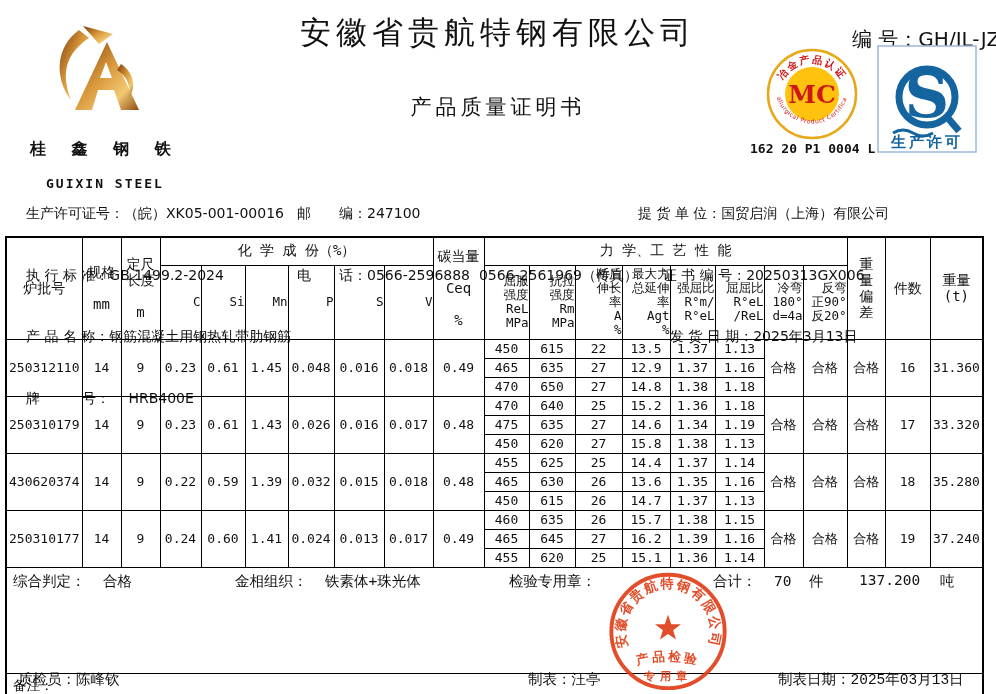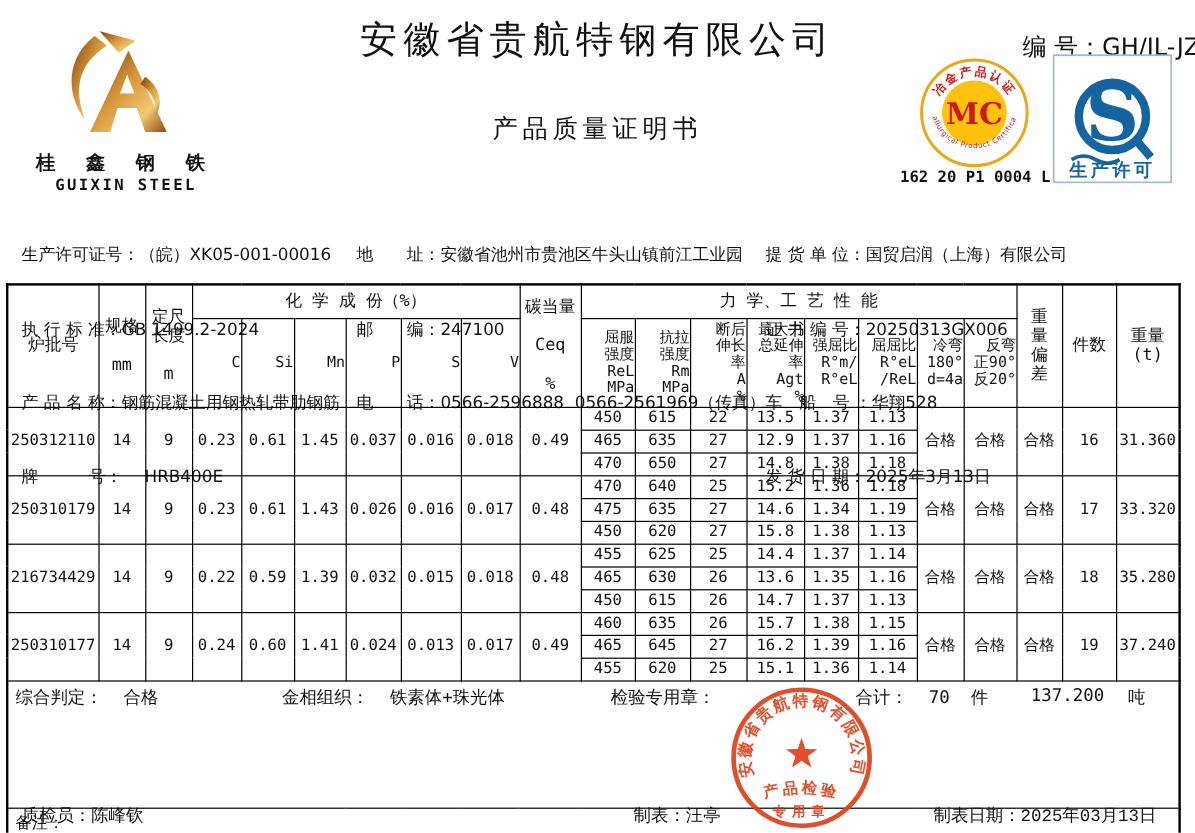"桂 鑫 钢 铁" .logo-cn { margin-top: 4px -> 17px }
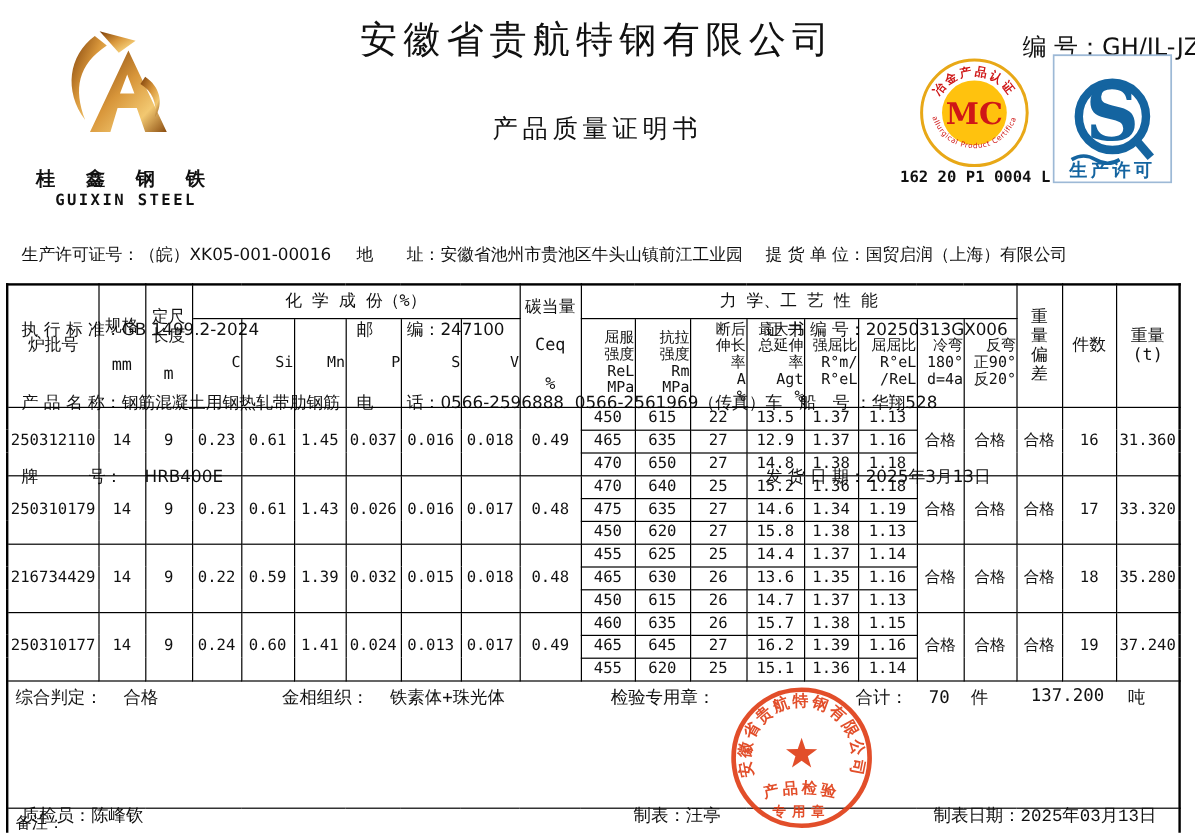"GUIXIN STEEL" .logo-en { margin-top: none -> 16px }
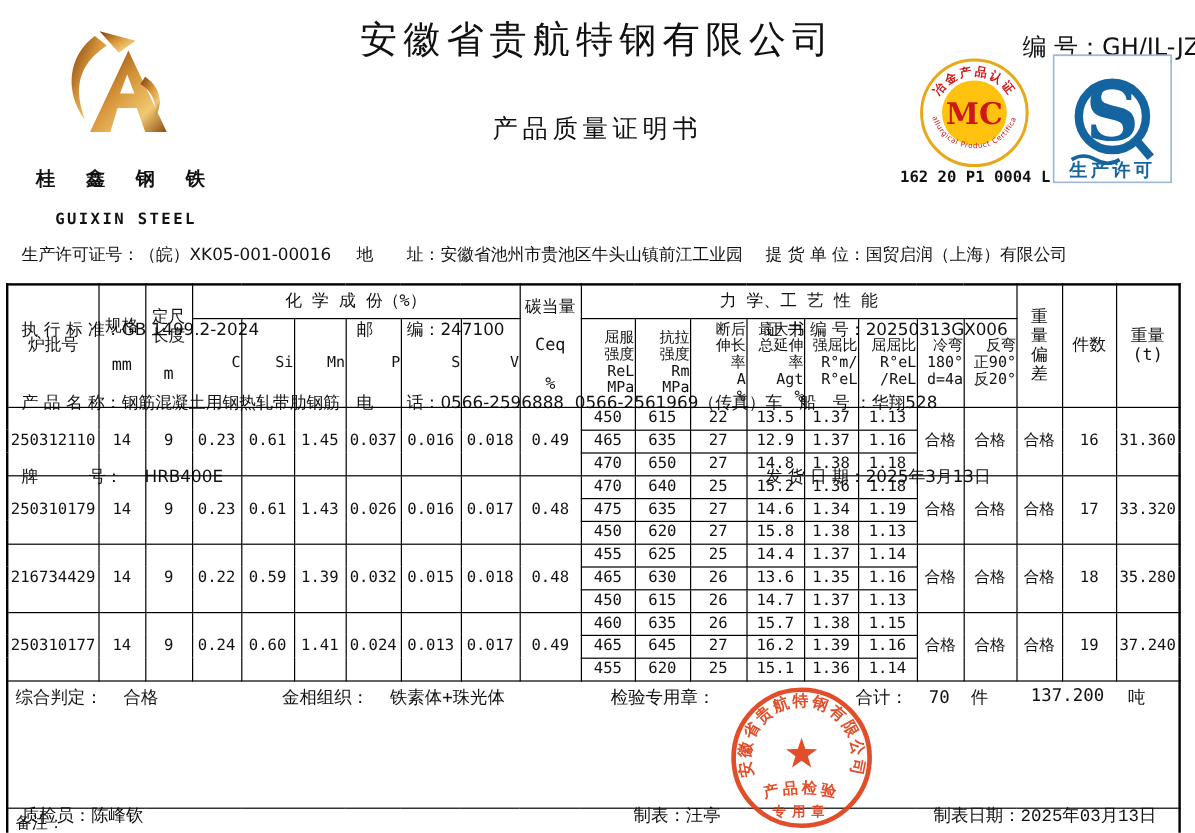"生产许可证号：（皖）XK05-001-00016" .info-left { left: 18px -> 6px; padding-left: none -> 20px }
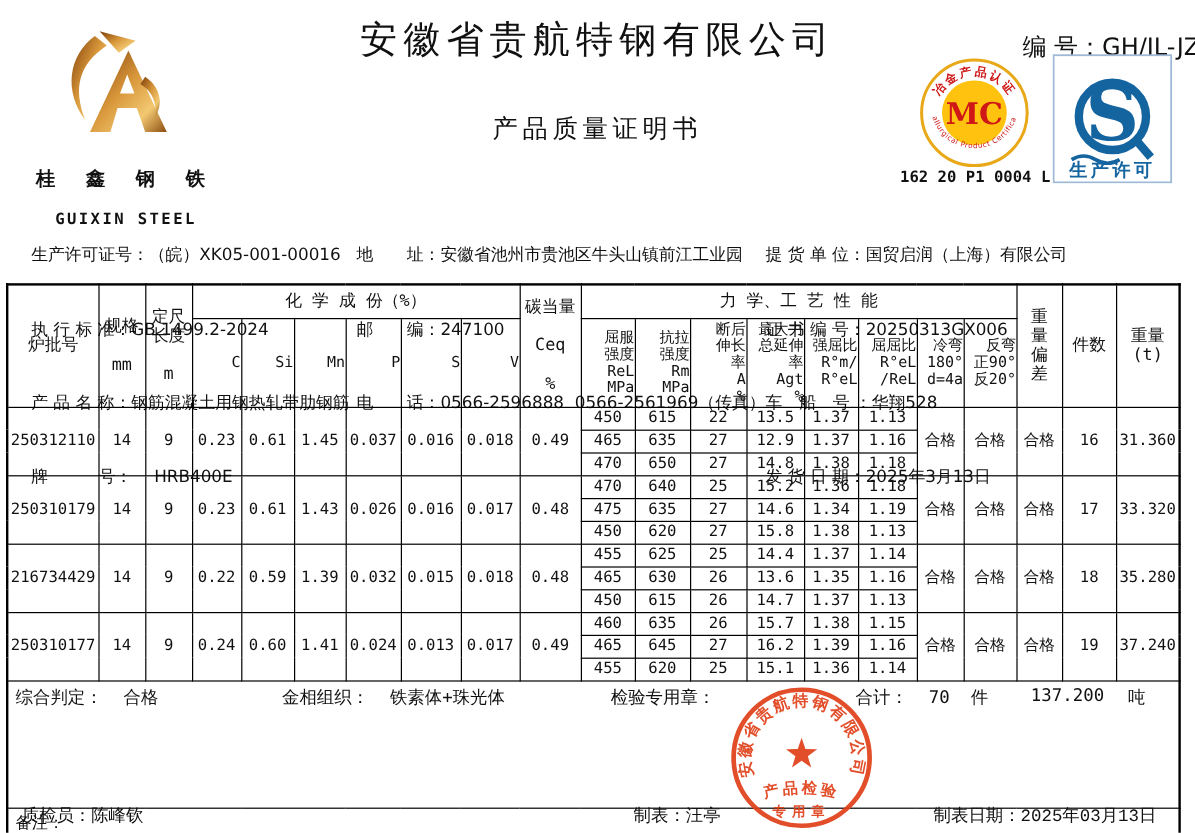"地 址：安徽省池州市贵池区牛头山镇前江工业园" div { html: <div><span>地 址：</span><span>安徽省池州市贵池区牛头山镇前江工业园</span></div> -> none }
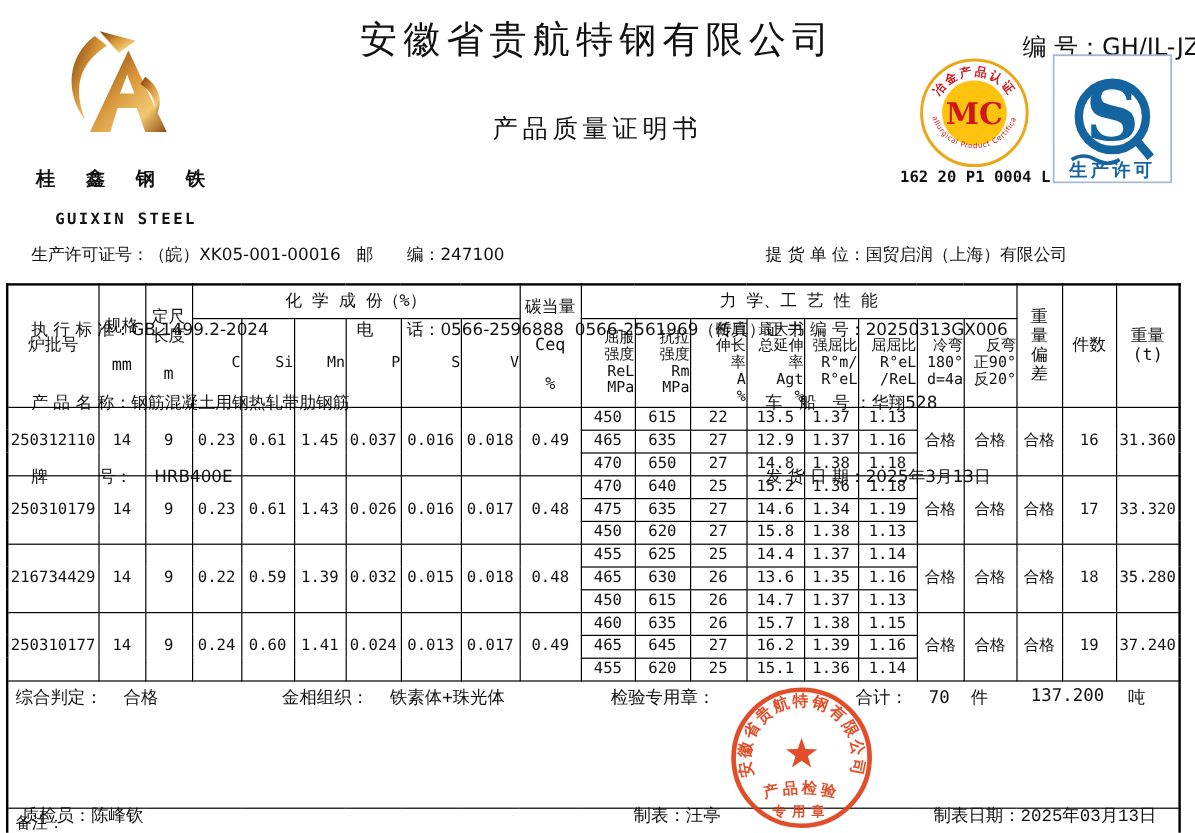"提 货 单 位：国贸启润（上海）有限公司" .info-right { text-align: none -> center }
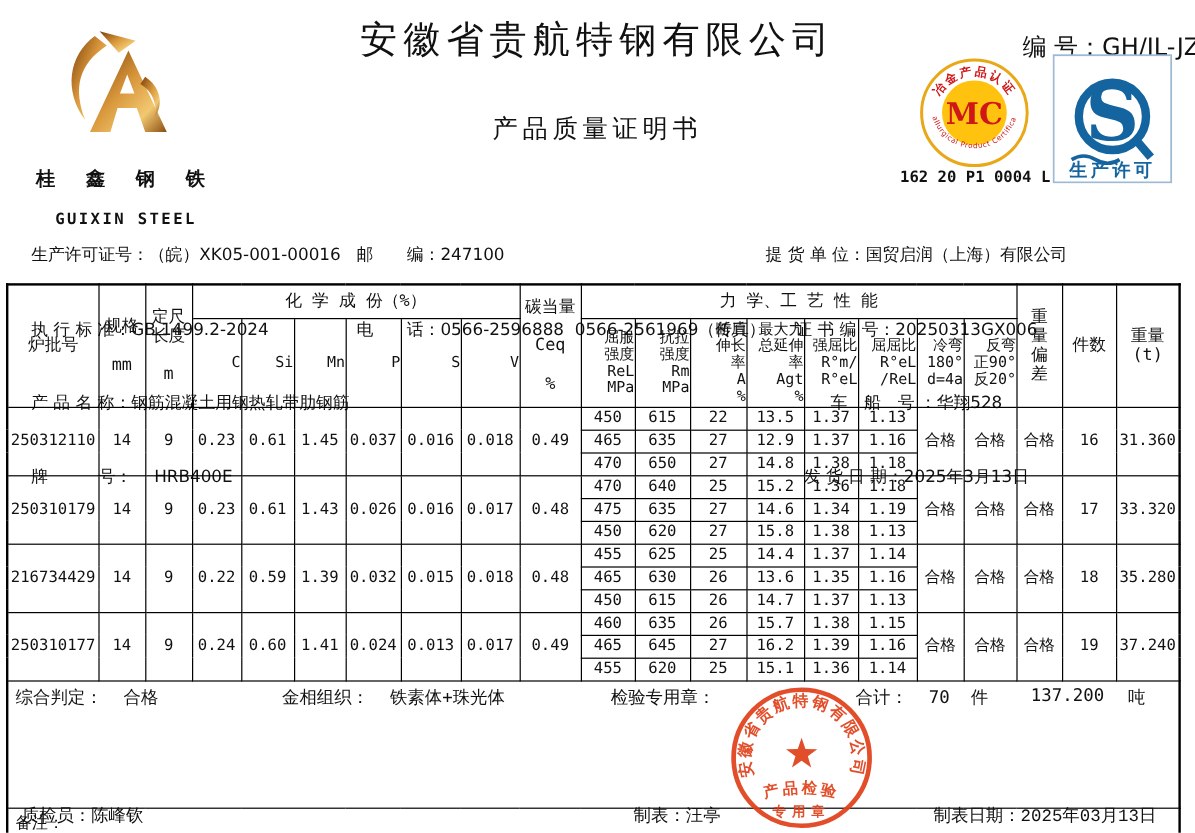"车 船 号 ：华翔528" div { html: <div><span>车 船 号 ：</span><span>华翔528</span></div> -> none }
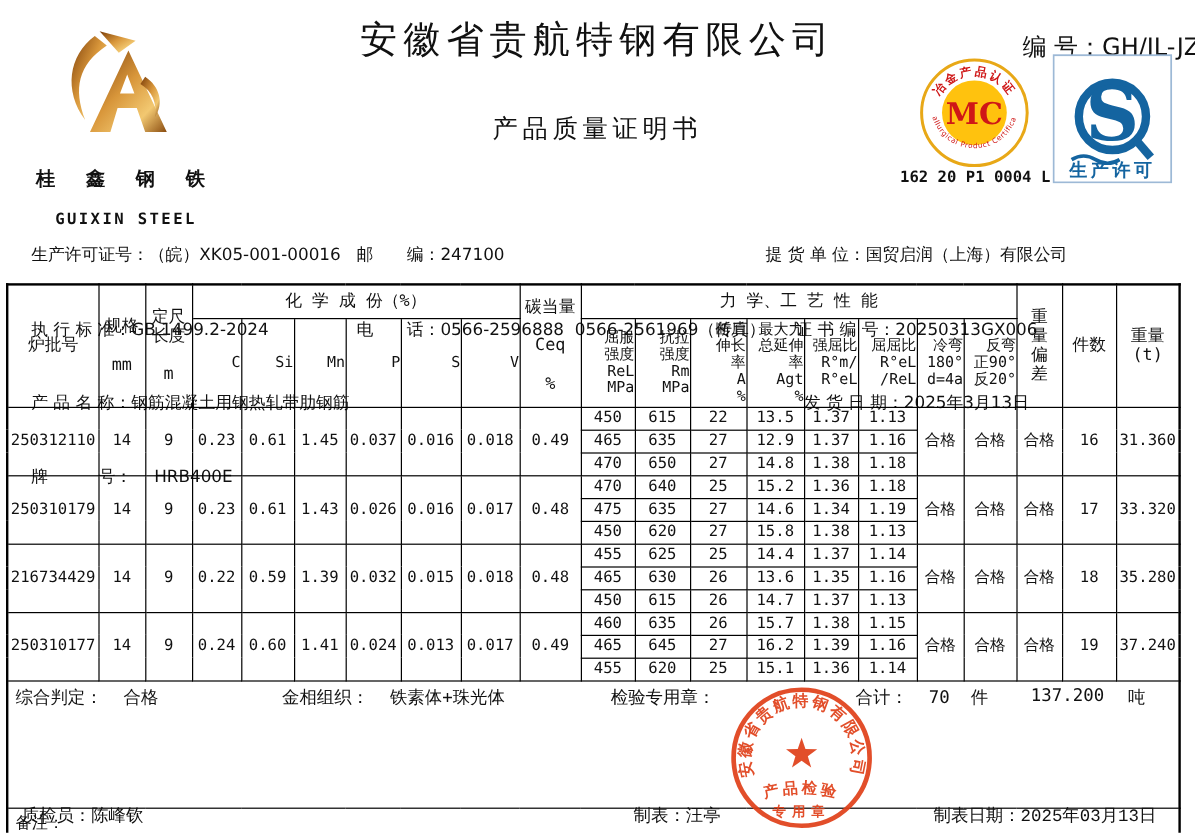"0.037" td { text: 0.037 -> 0.048 }
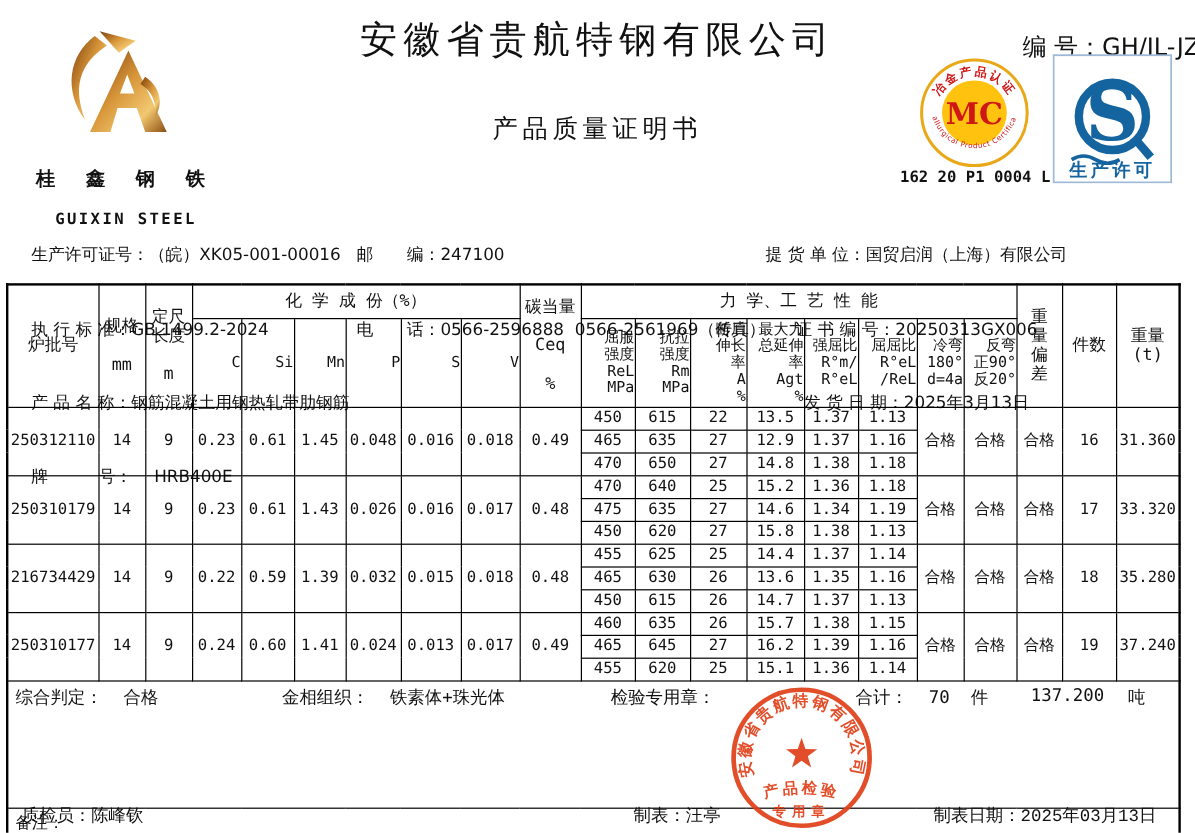"216734429" td { text: 216734429 -> 430620374 }
